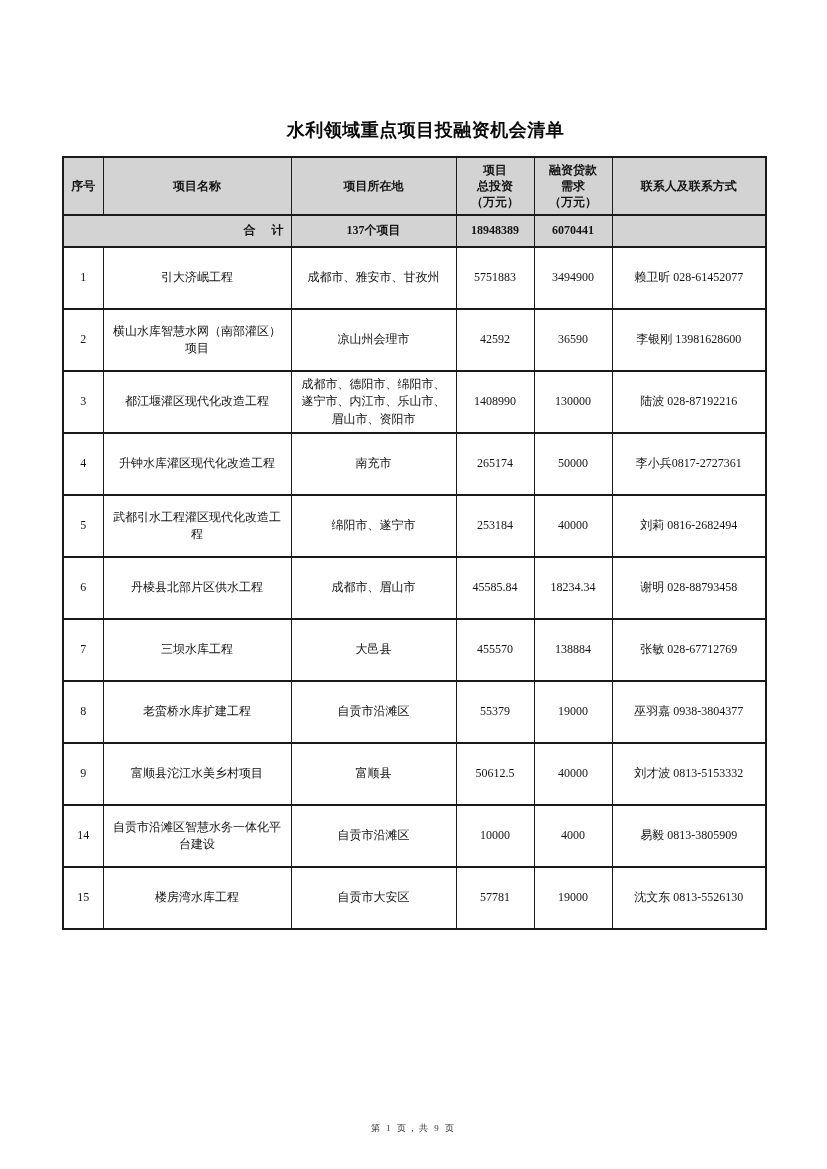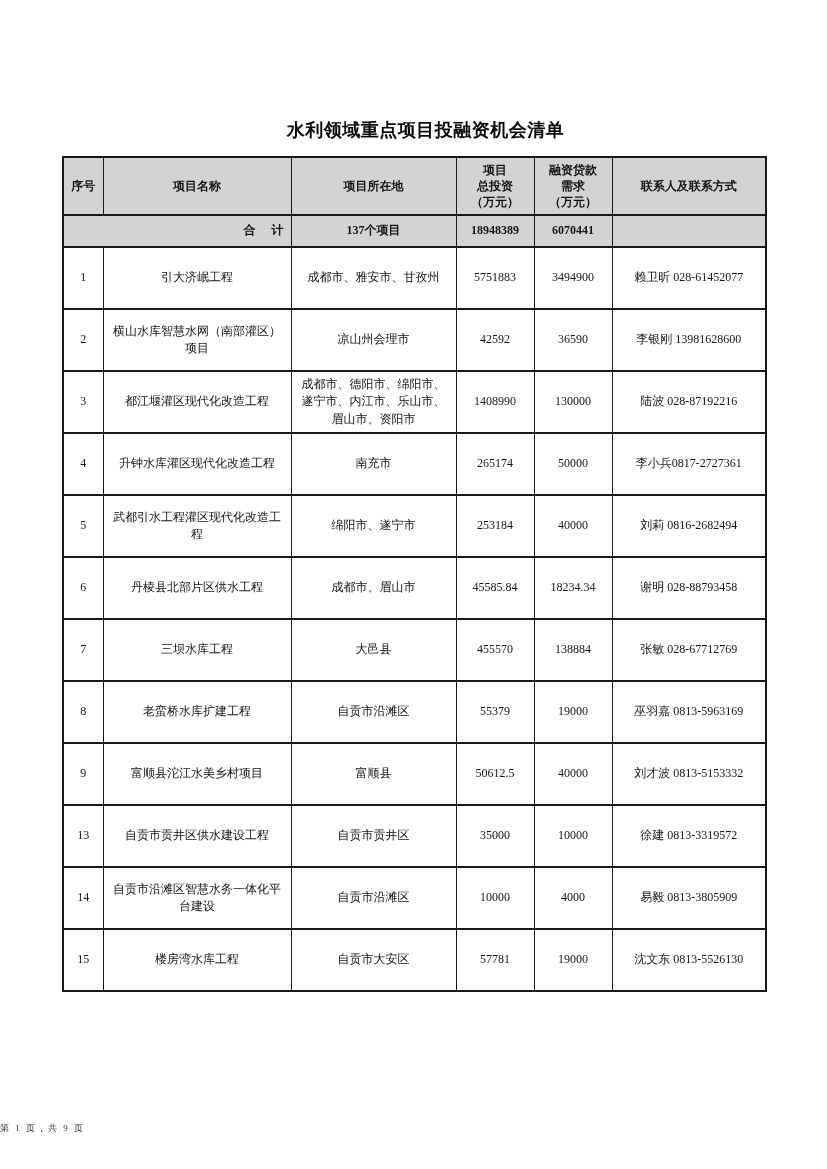"巫羽嘉 0813-5963169" td.c-contact { text: 0813-5963169 -> 0938-3804377 }
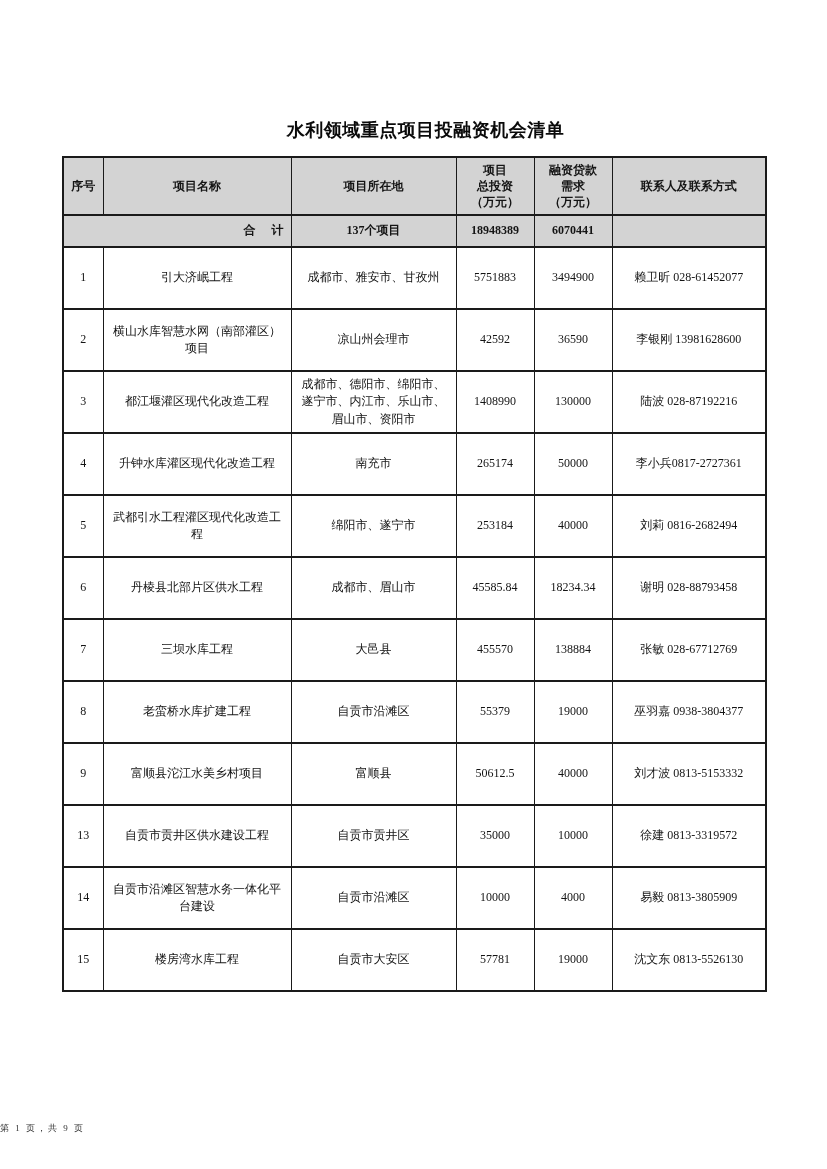"13" tr.data-row { html: <tr> <td>13</td> <td>自贡市贡井区供水建设工程</td> <td>自贡市贡井区</td> <td>35000</td> <td>10000</td> <td>徐建 0813-3319572</td> </tr> -> none }
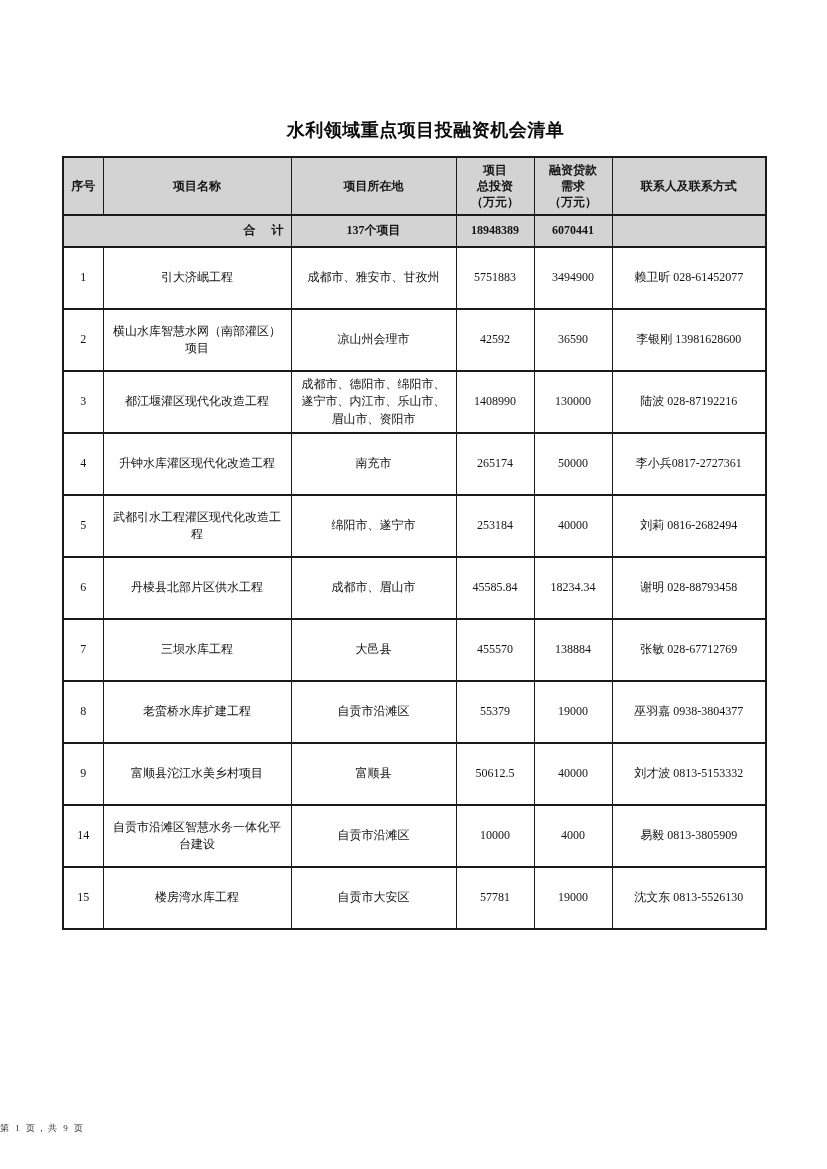"第 1 页，共 9 页" .footer { text-align: left -> center }
